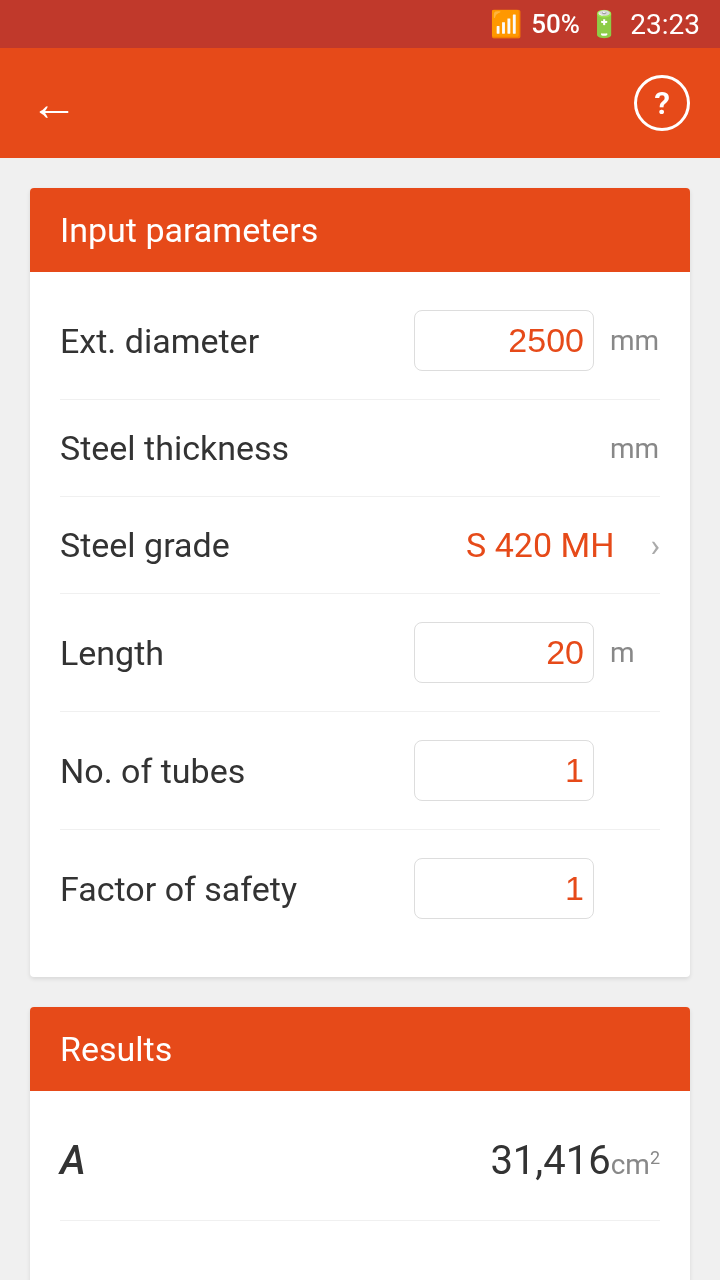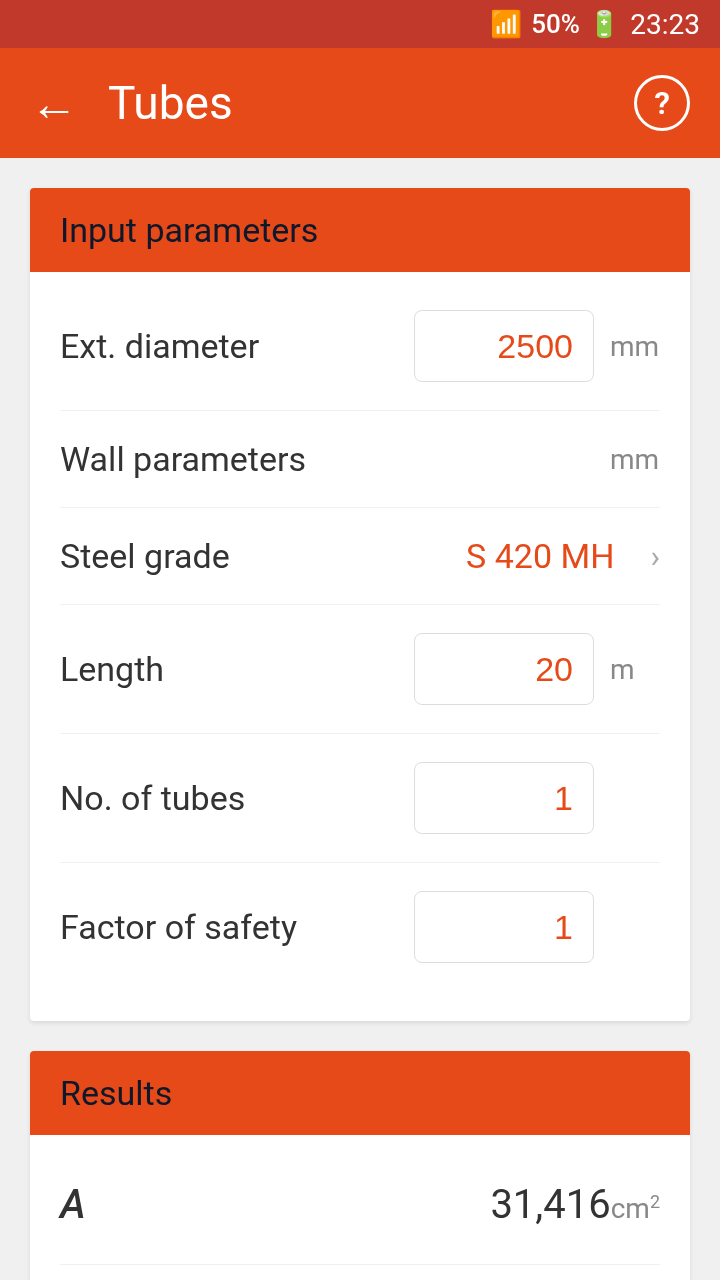"Tubes" div.app-bar-title { html: <div>Tubes</div> -> none }
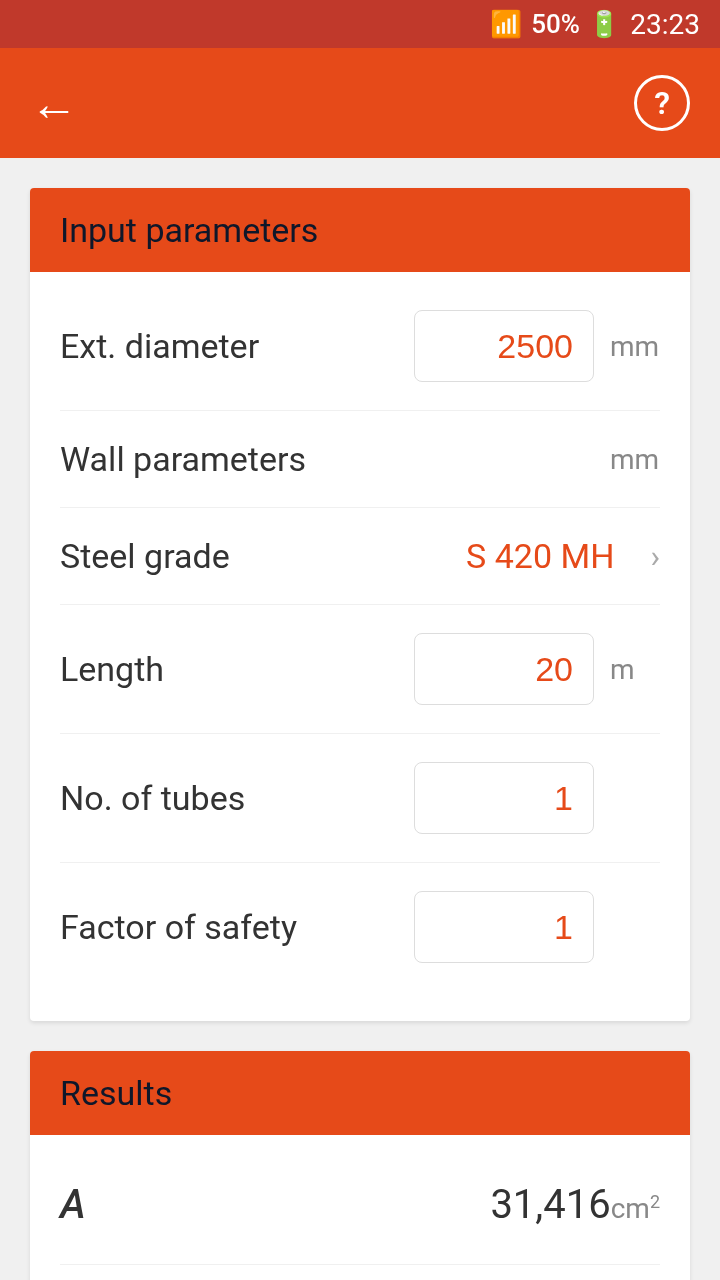"Input parameters" .card-header-title { color: #0f172a -> #ffffff }
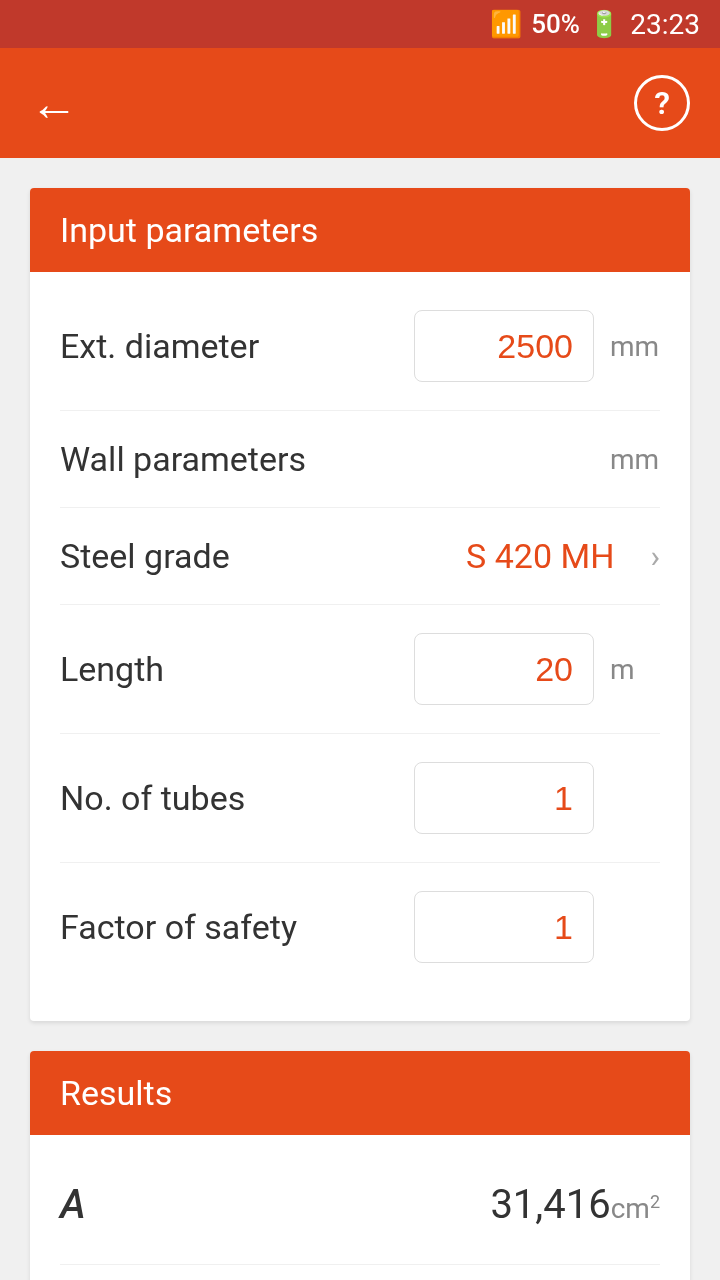"2500" .param-input { height: 72px -> 61px; padding: 0 20px -> 0 9px }
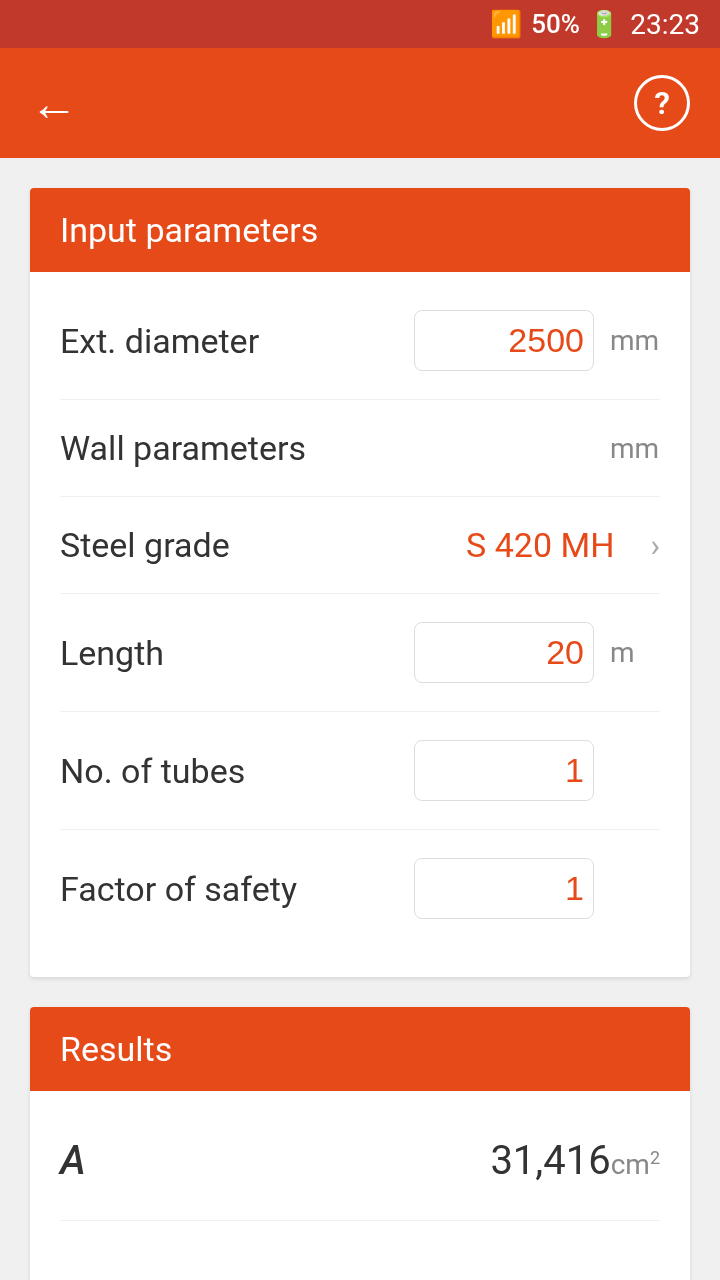"Wall parameters" div.param-label { text: Wall parameters -> Steel thickness }
